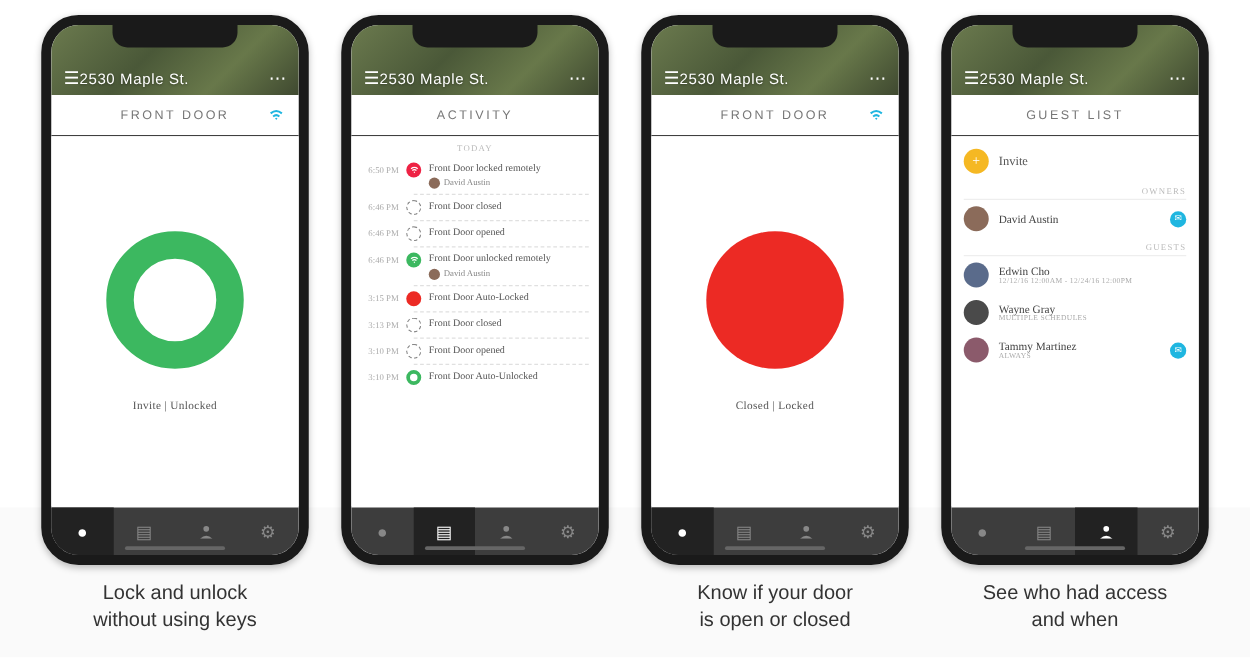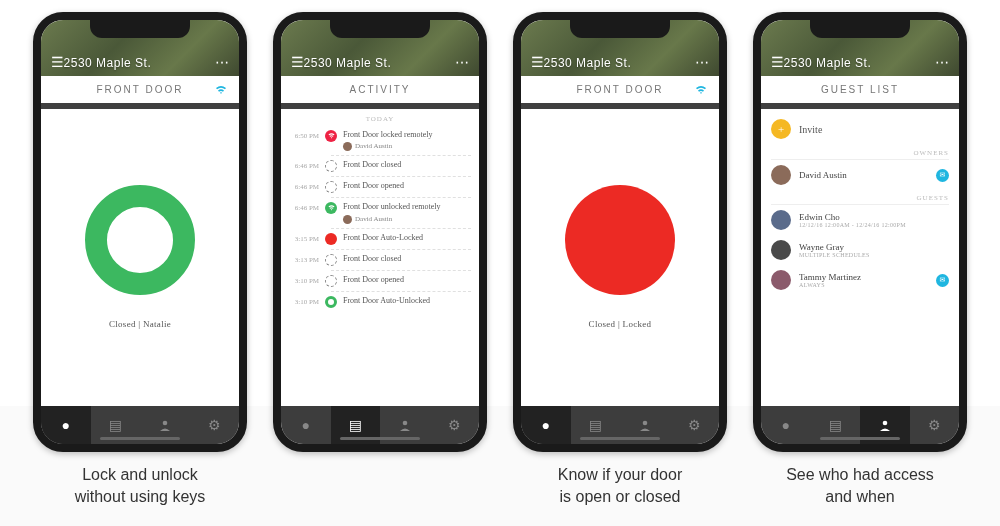"FRONT DOOR" .subheader { border-bottom: 6px solid #404040 -> 1px solid #404040 }
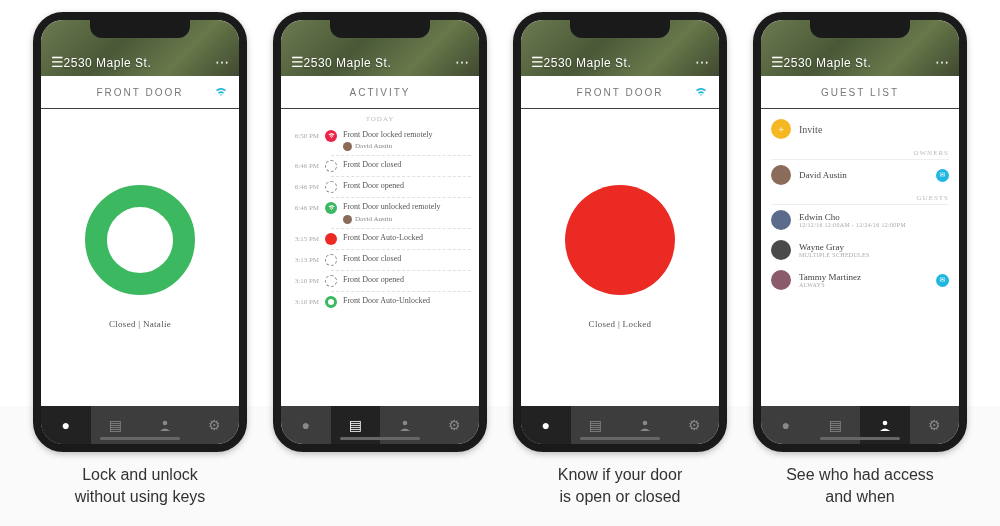"Closed | Natalie" div.lock-status { text: Closed | Natalie -> Invite | Unlocked }
